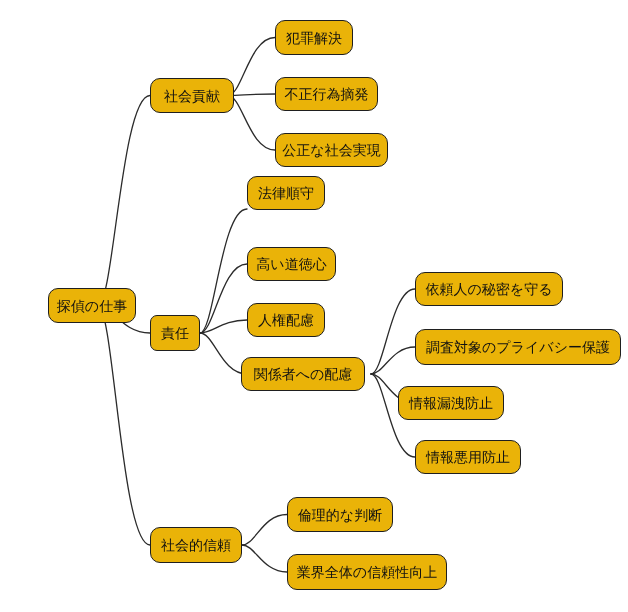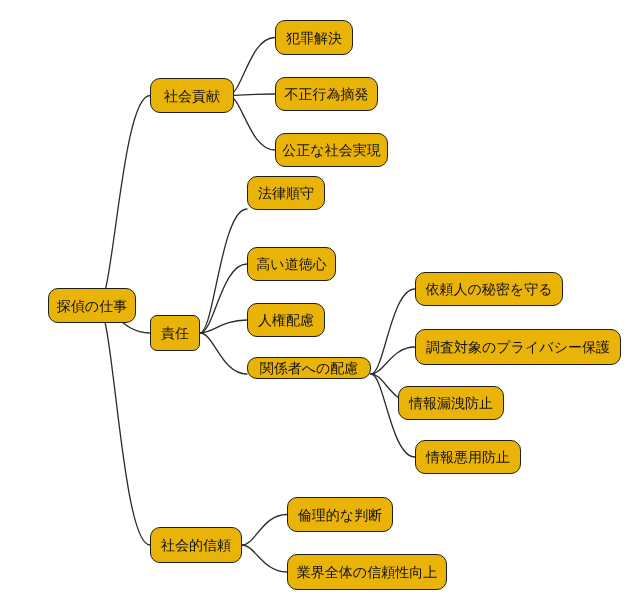"関係者への配慮" div.node { height: 22px -> 34px; left: 247px -> 241px }
